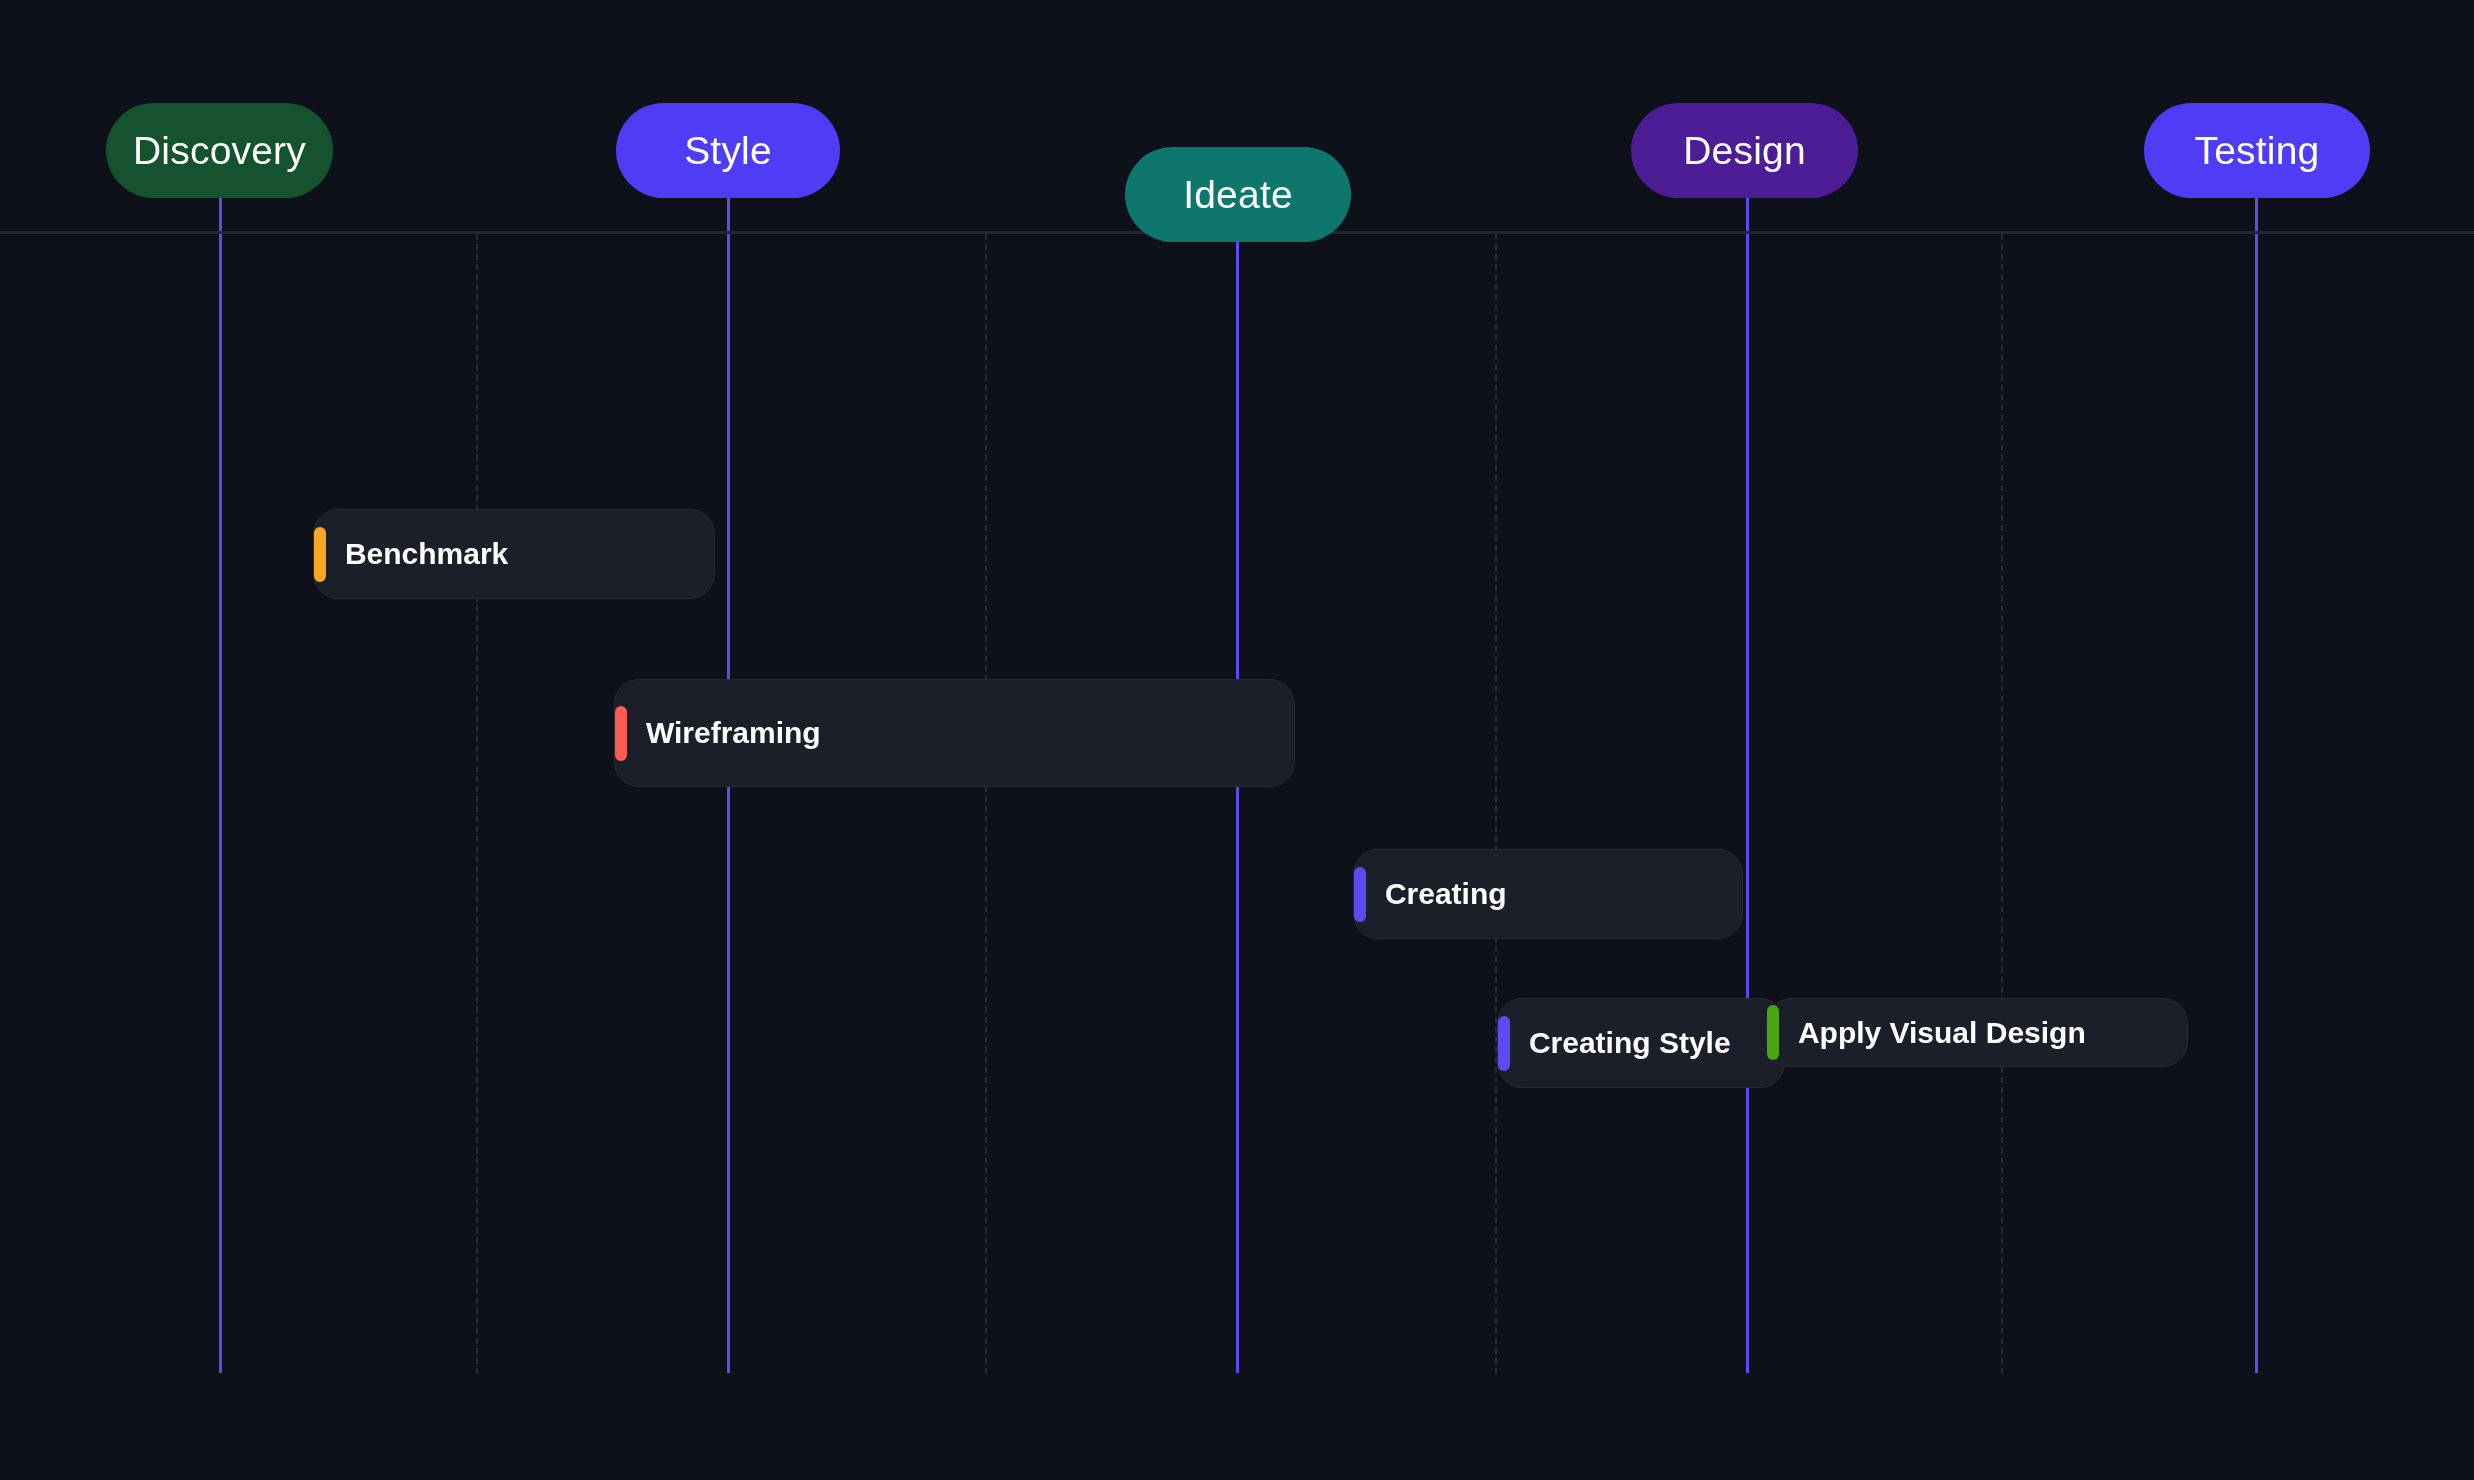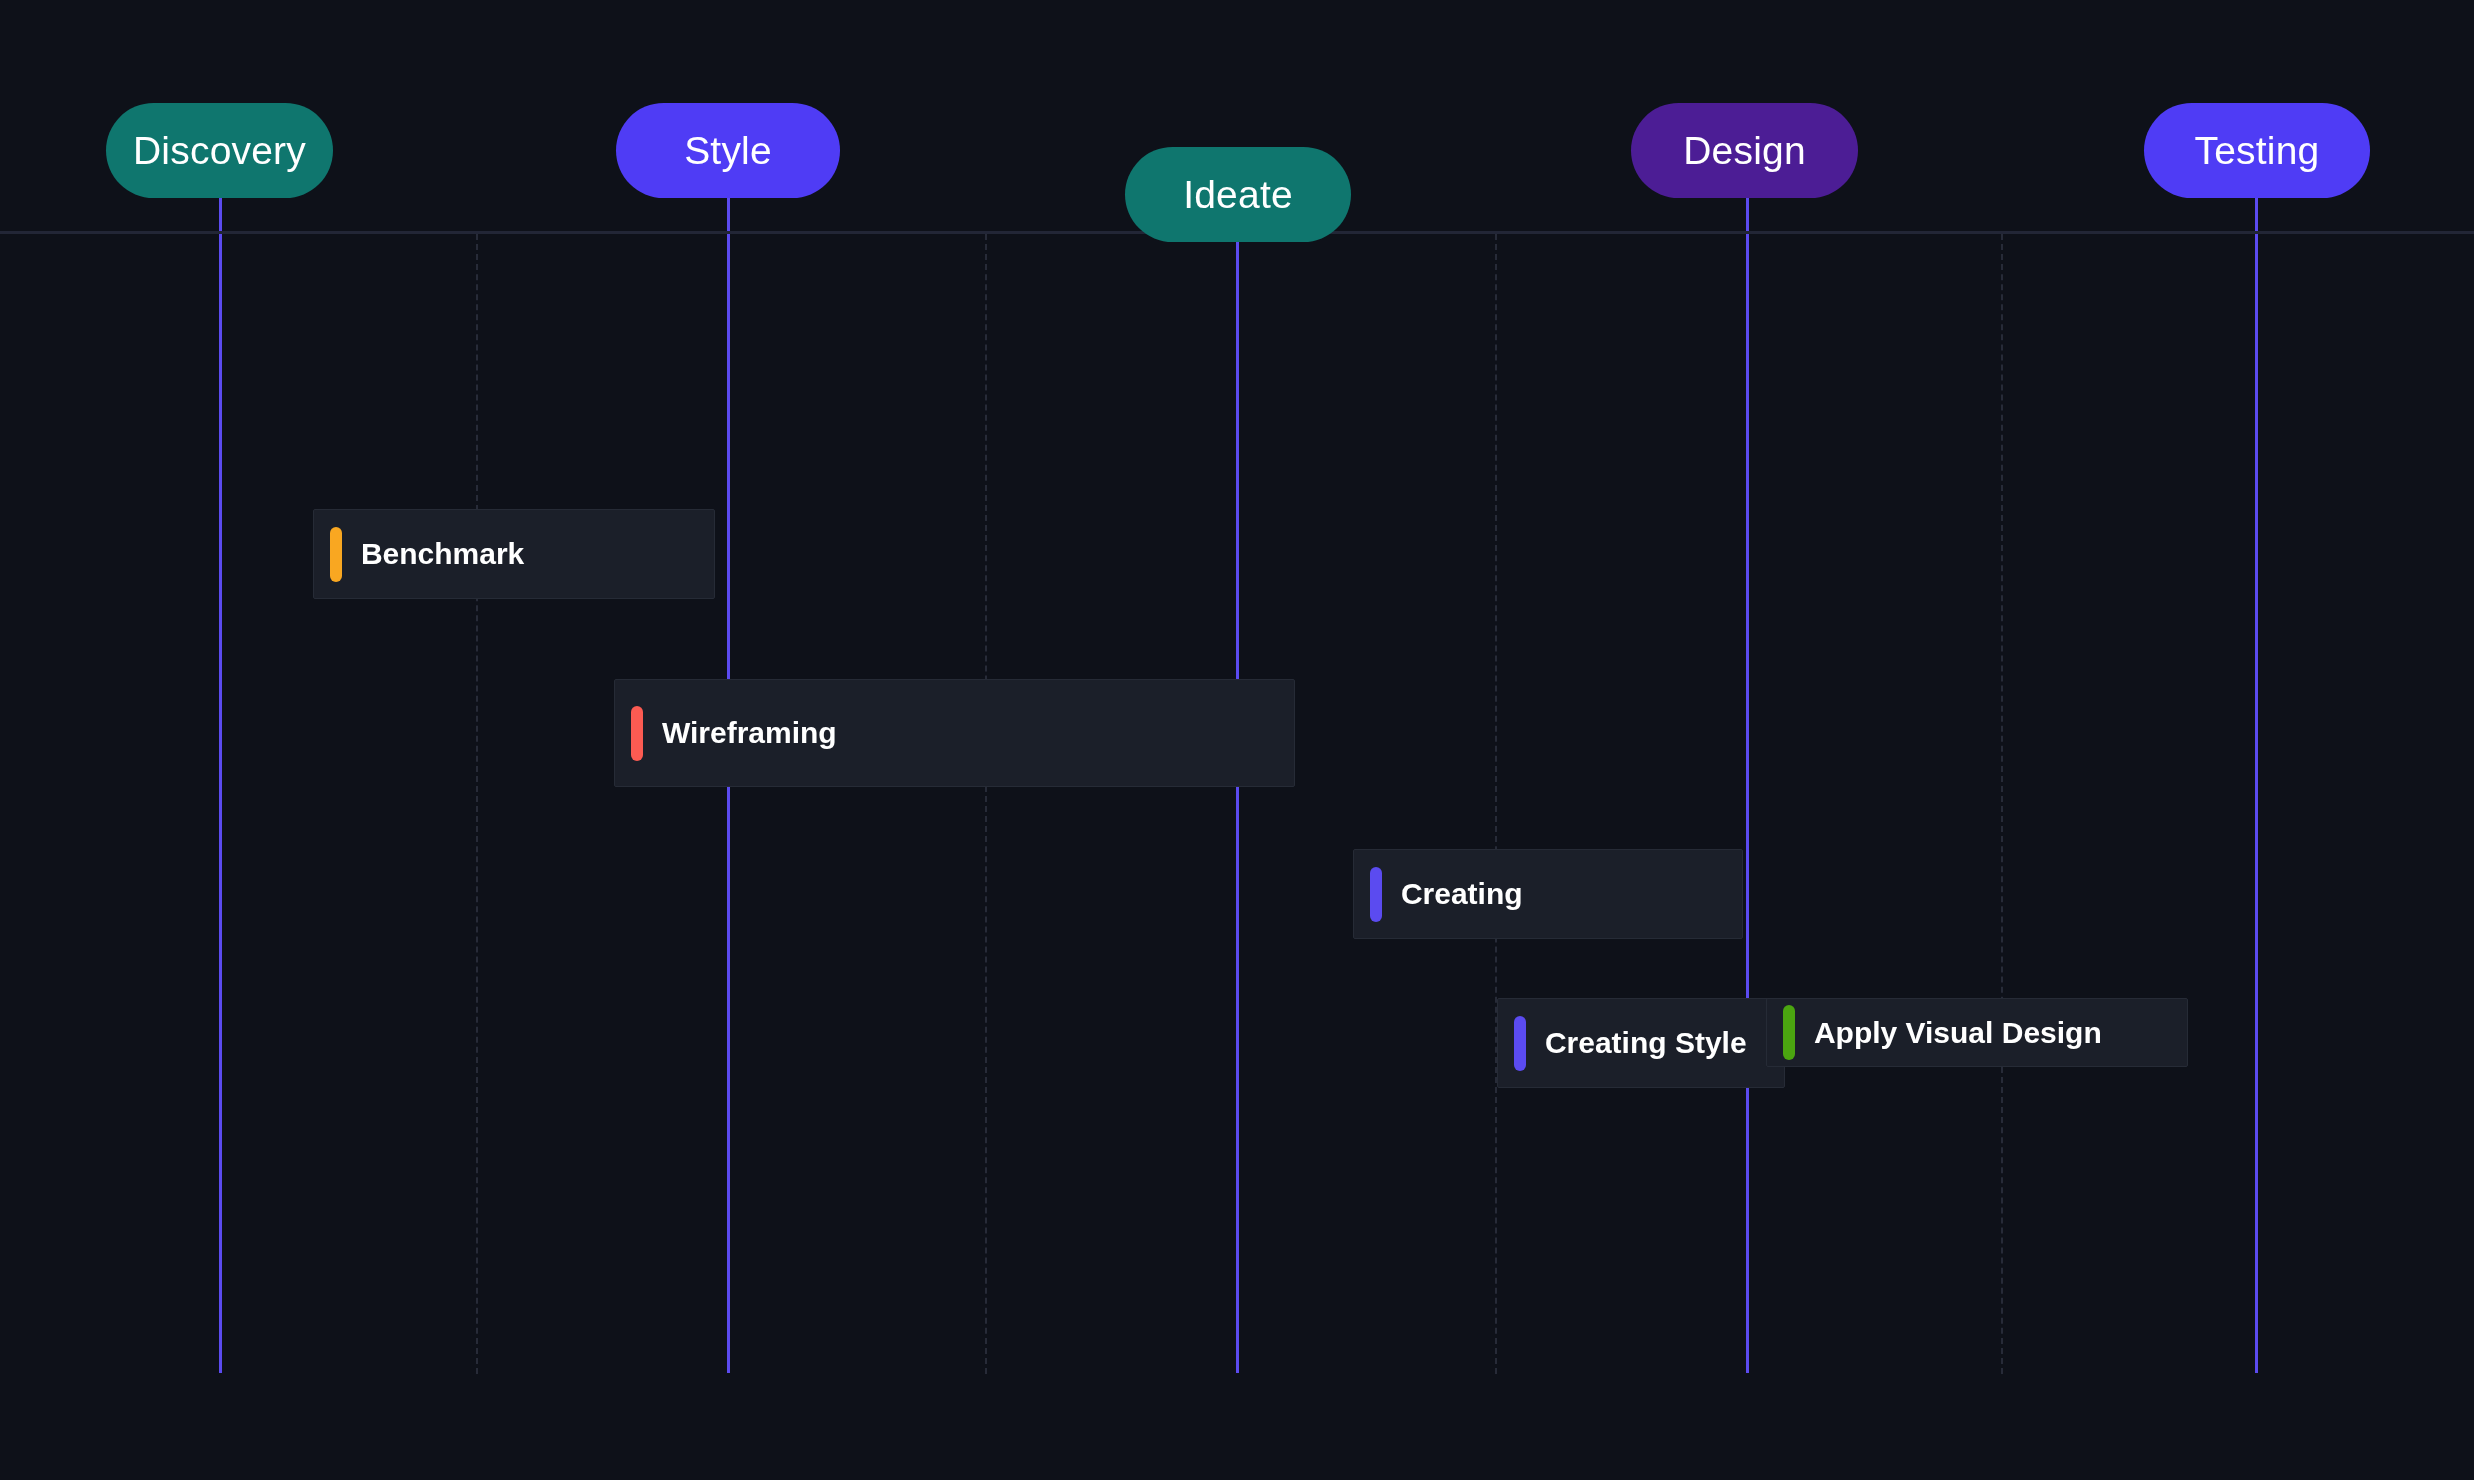"Discovery" div.pill { background: #0f766e -> #14532d }
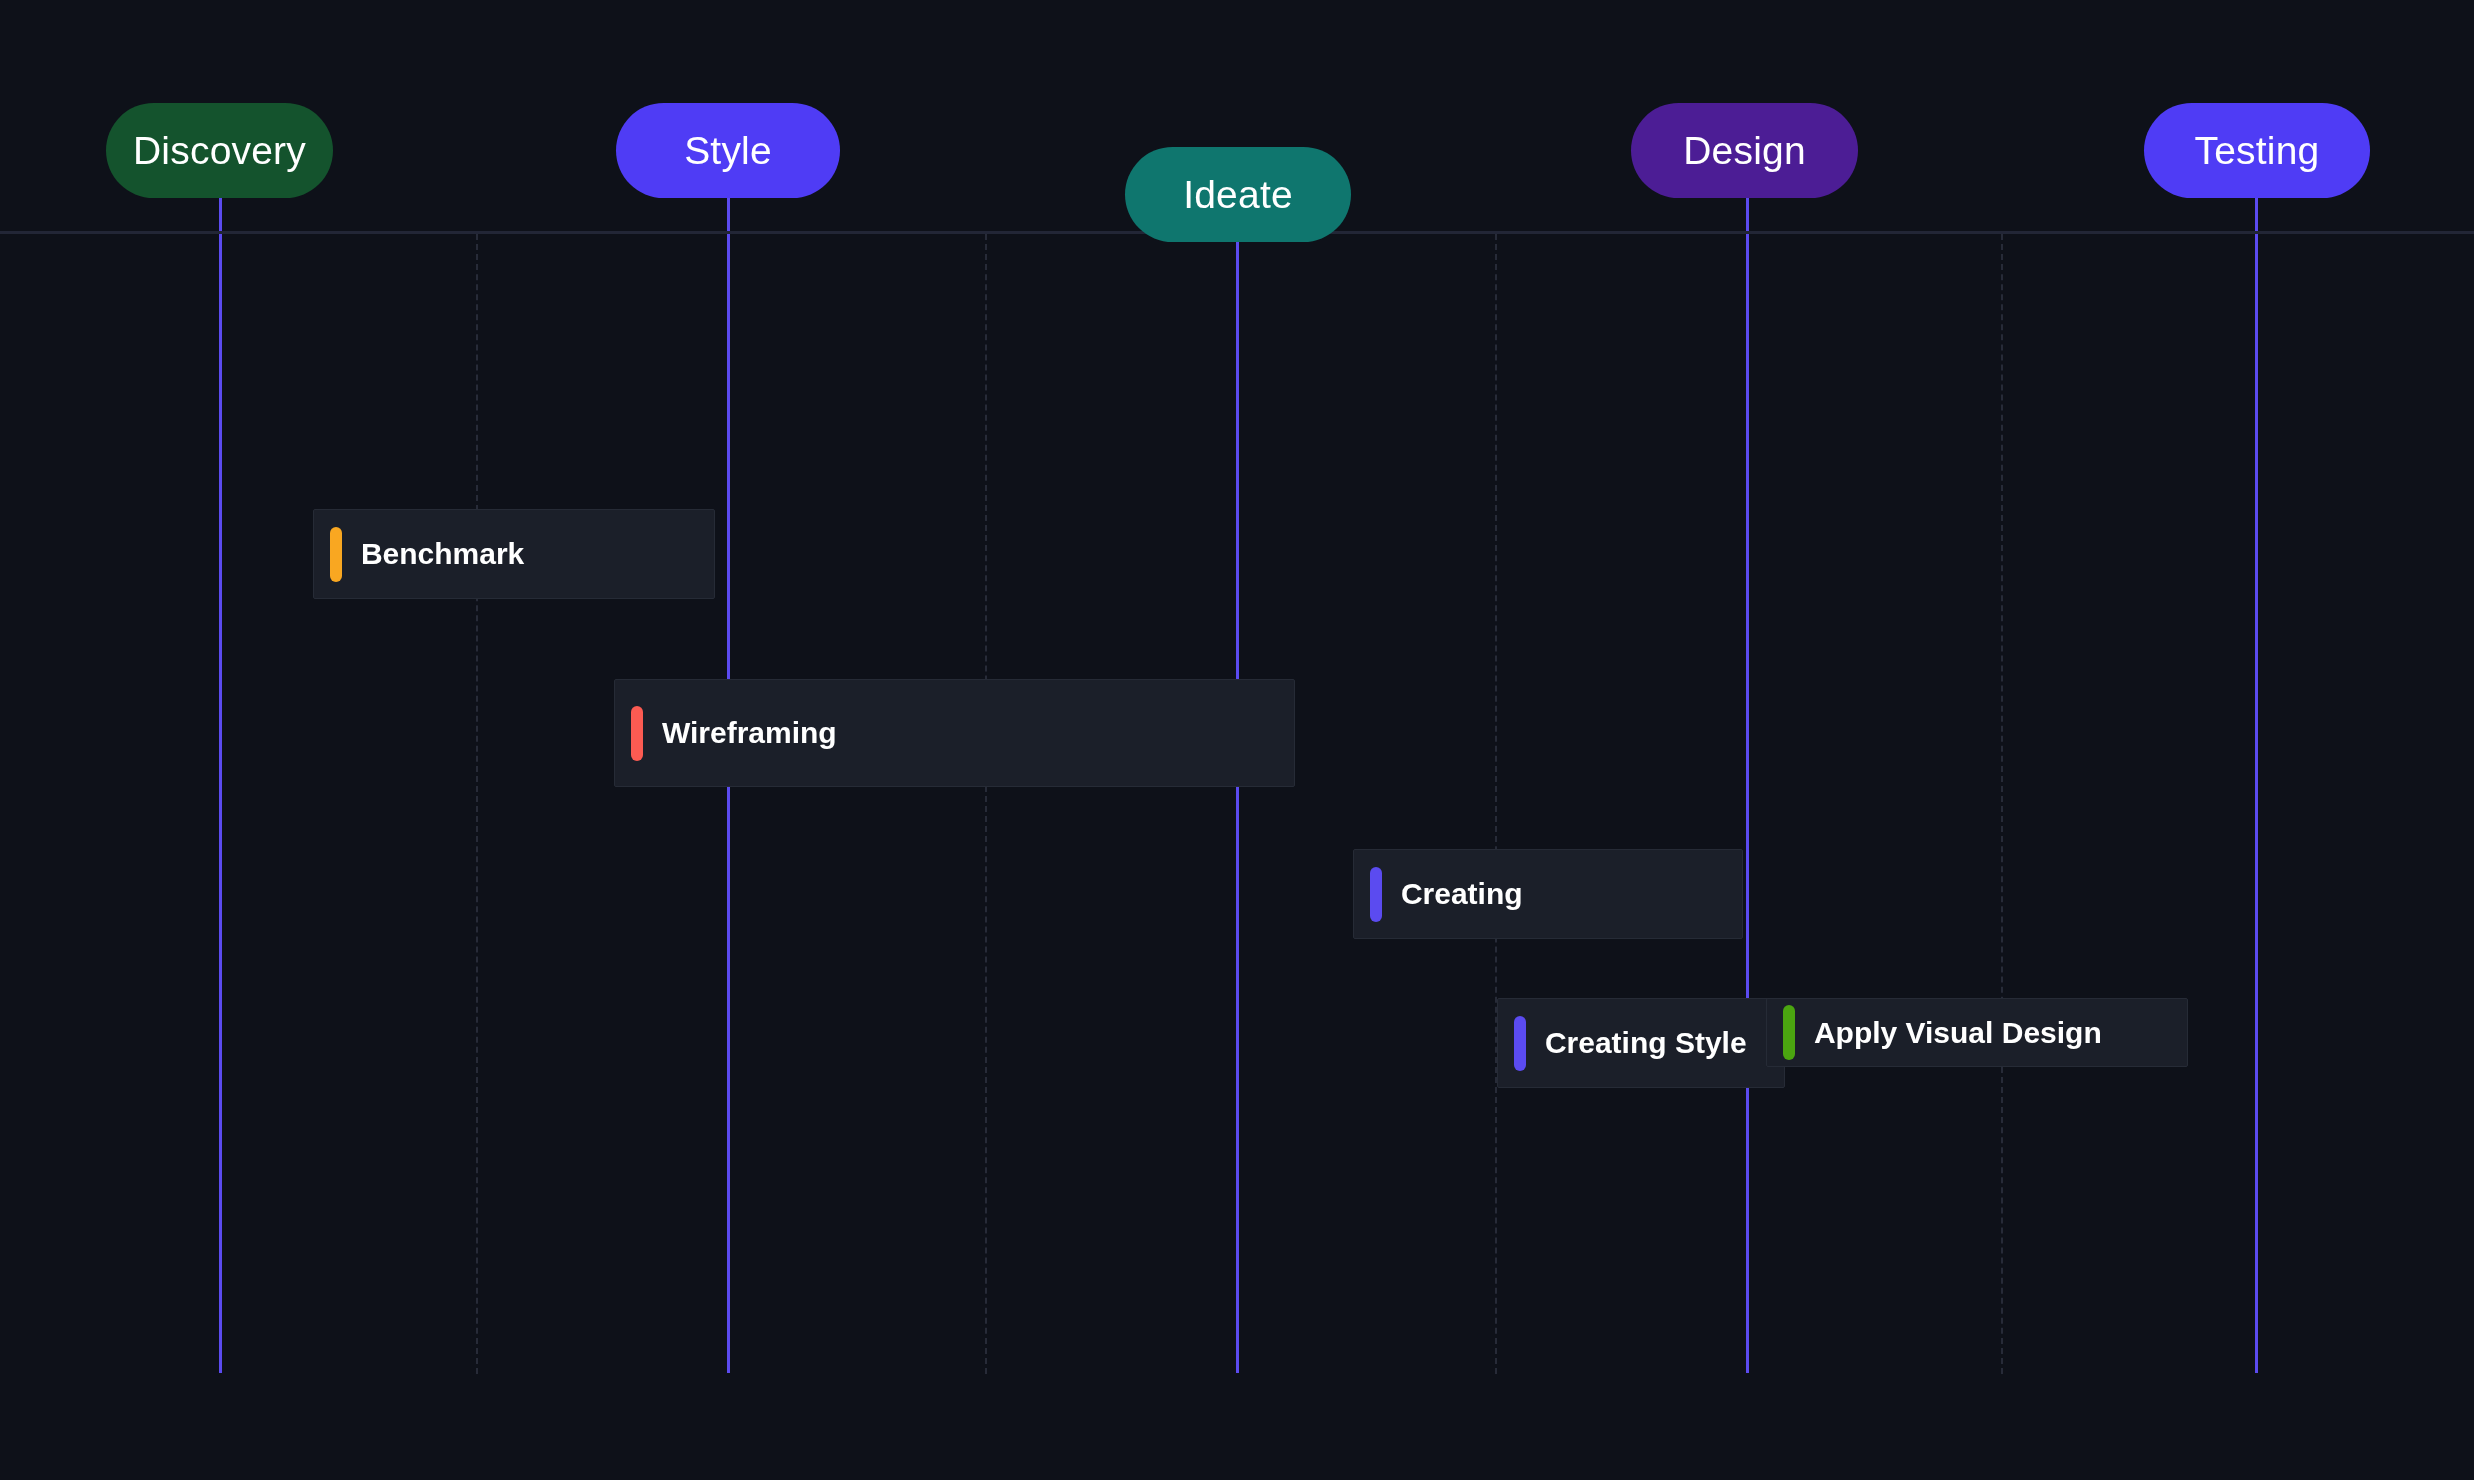"Benchmark" .card { border-radius: 2px -> 25px; padding-left: 16px -> none }
